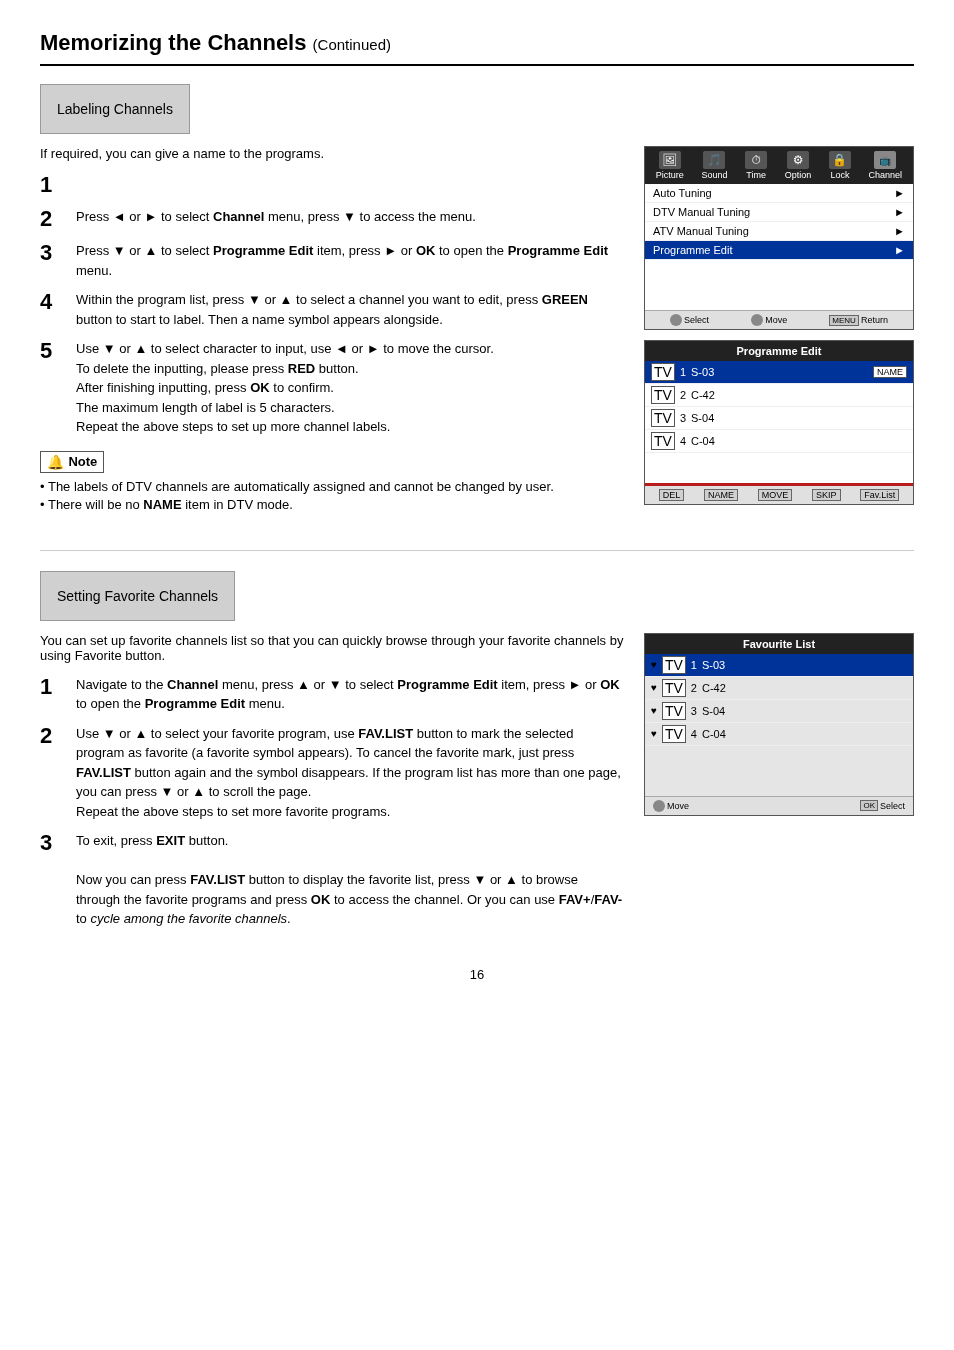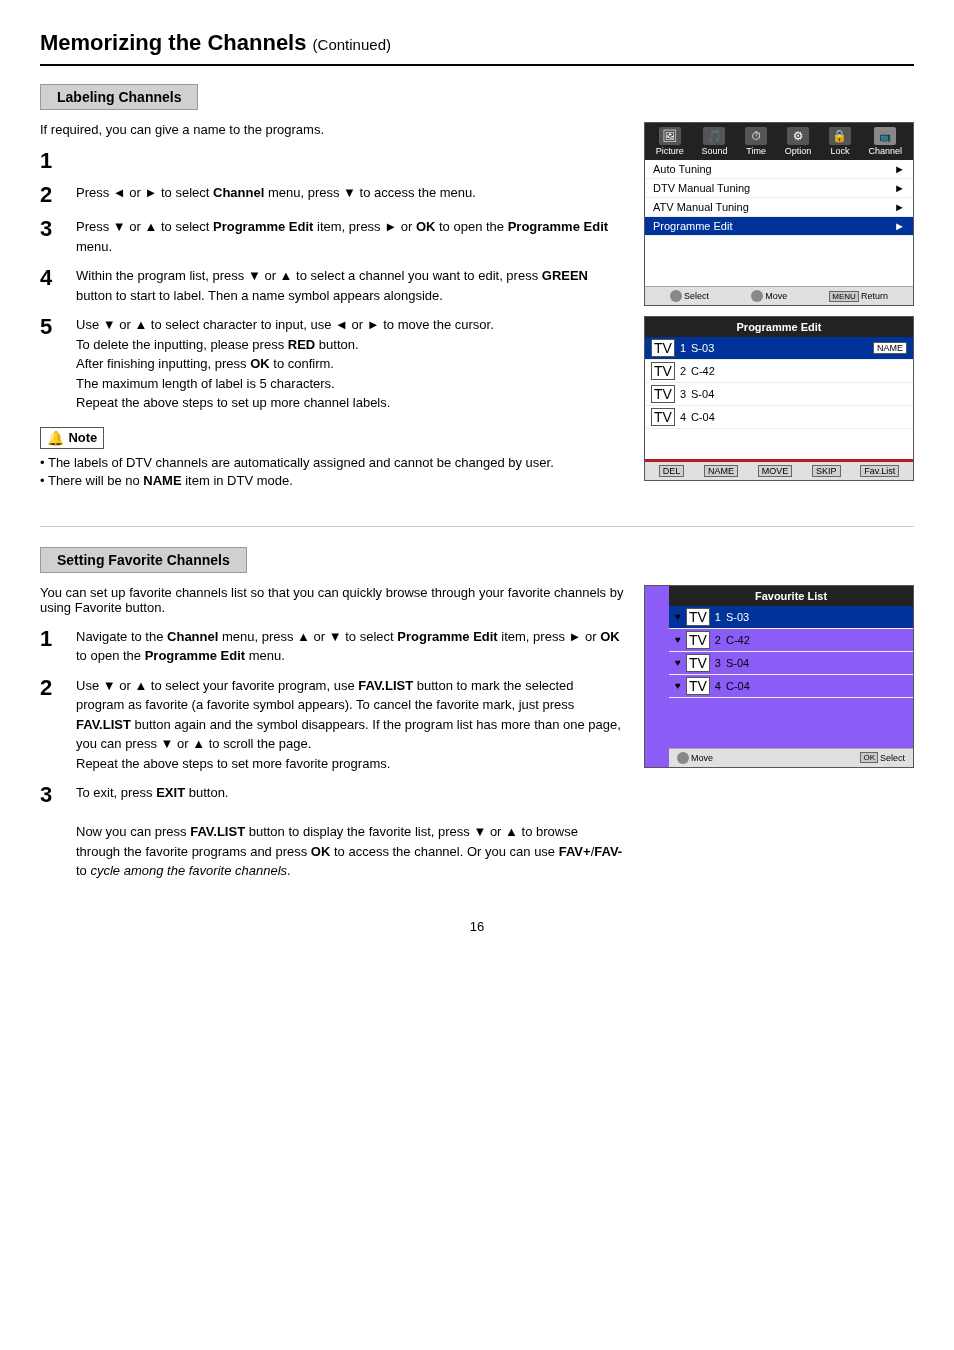"Labeling Channels" .section-header { font-weight: bold -> normal; padding: 4px 16px -> 16px 16px }
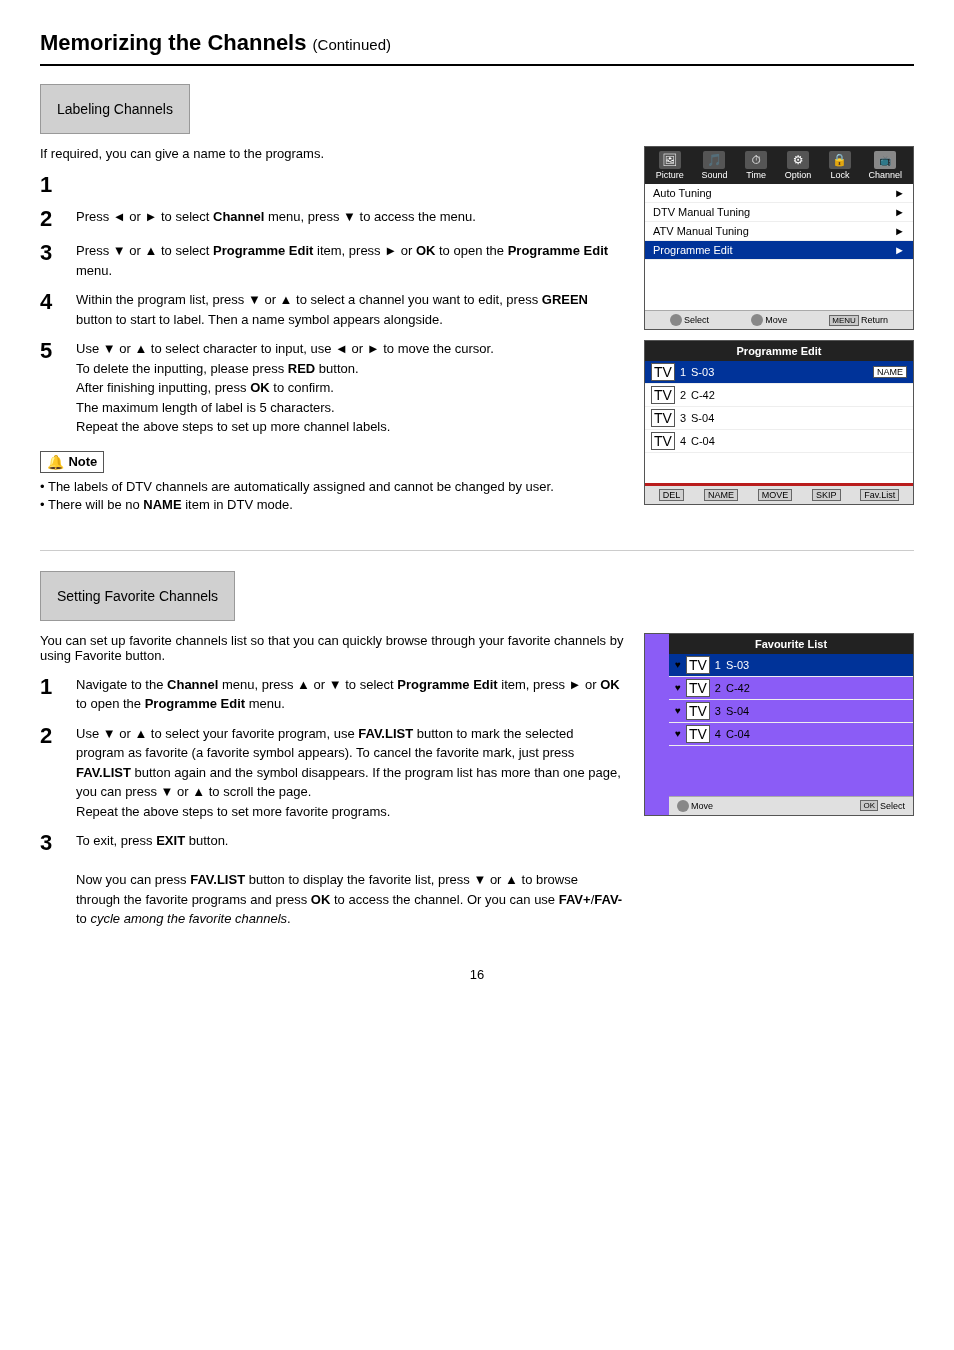"Favourite List" .fav-list { background: #8b5cf6 -> #e5e5e5; padding-left: 24px -> none }
